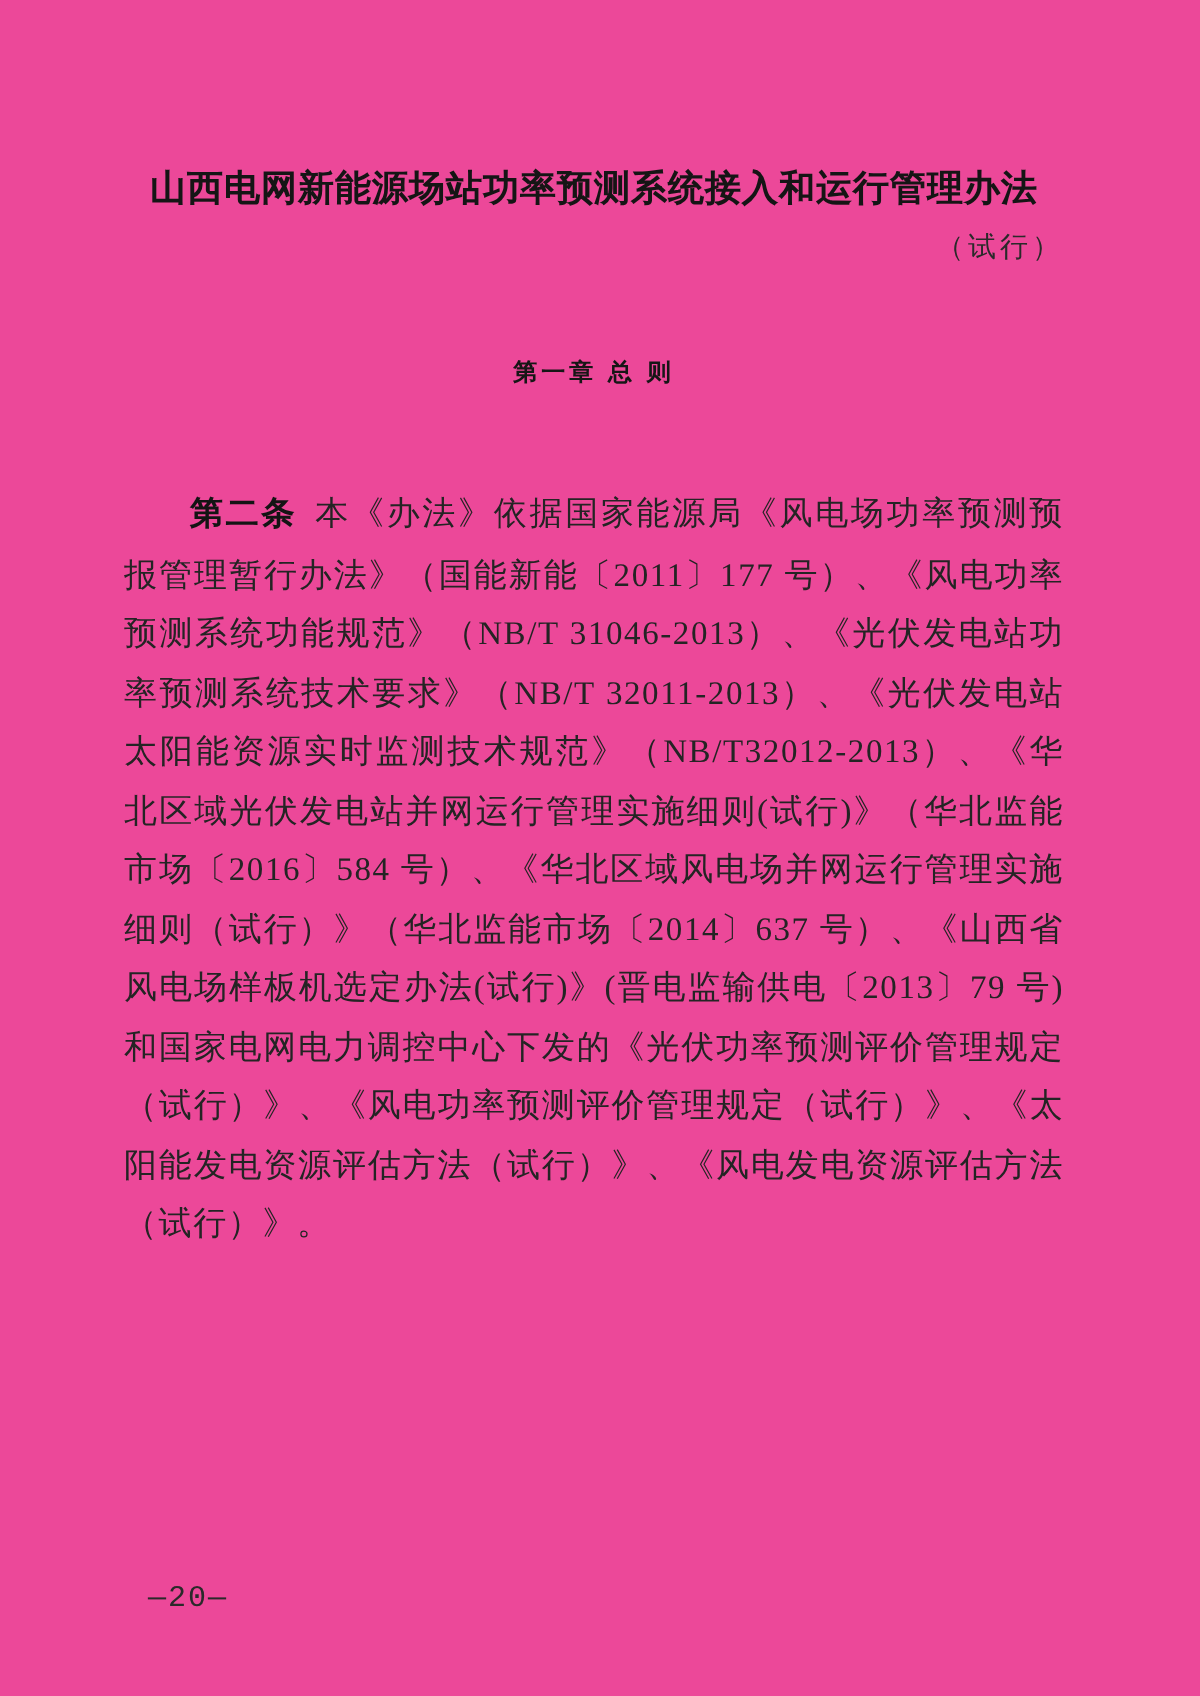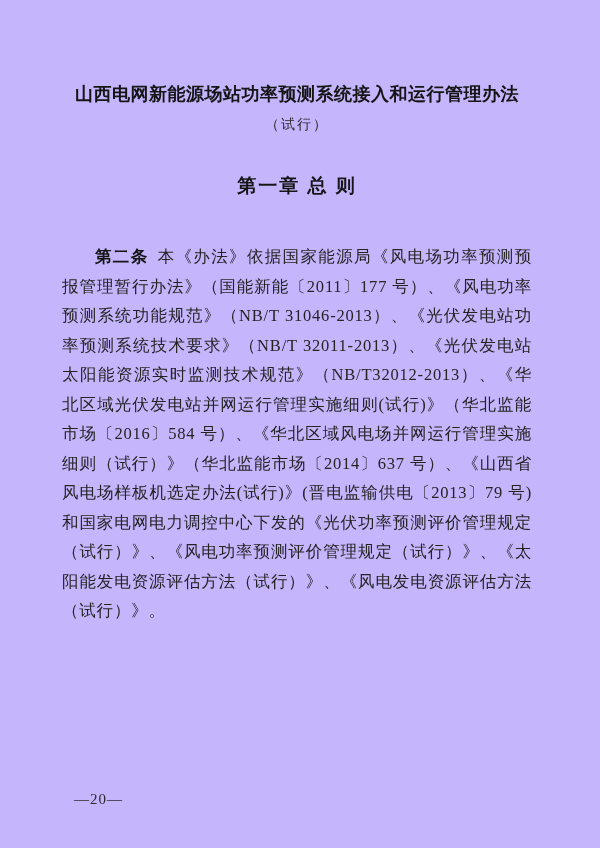"山西电网新能源场站功率预测系统接入和运行管理办法" .page { background: #c4b5fd -> #ec4899 }
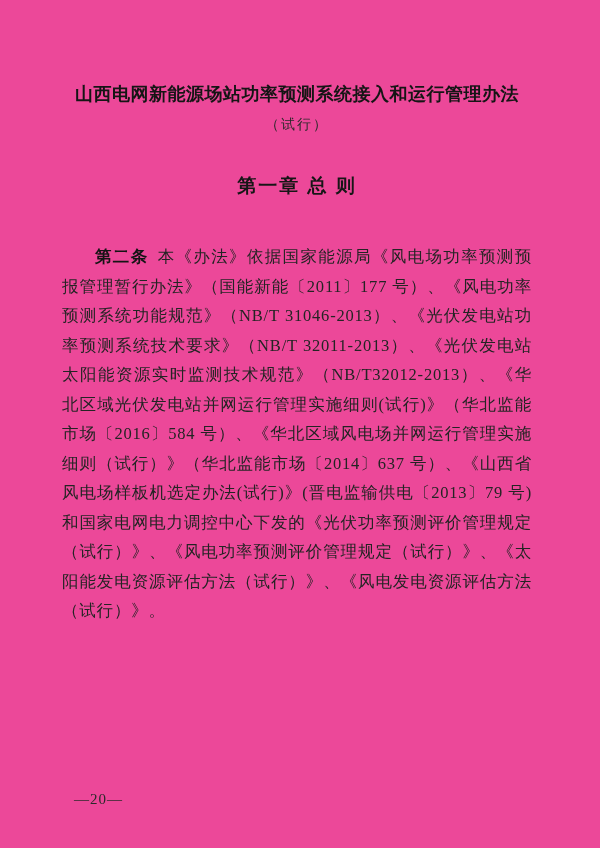"（试行）" .doc-subtitle { text-align: center -> right }
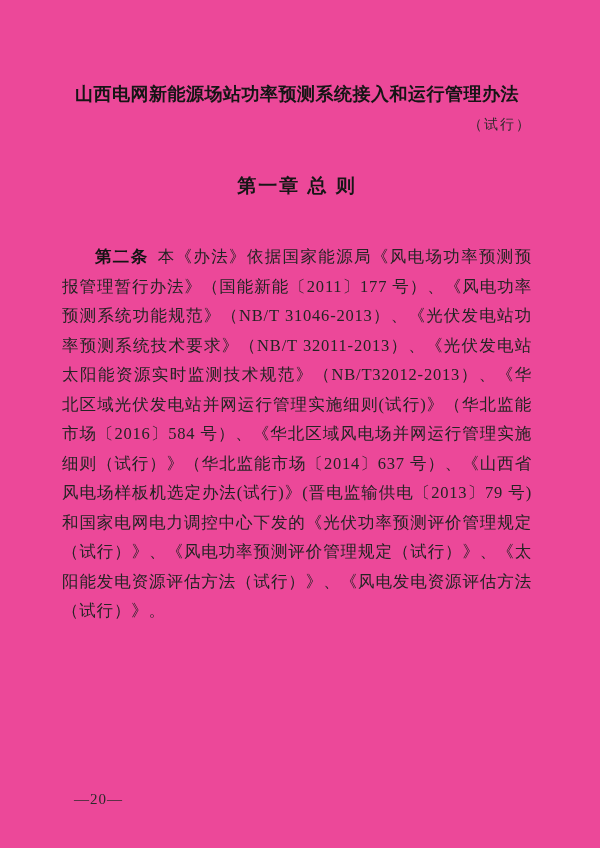"第一章 总 则" .chapter-heading { font-size: 19px -> 12px }
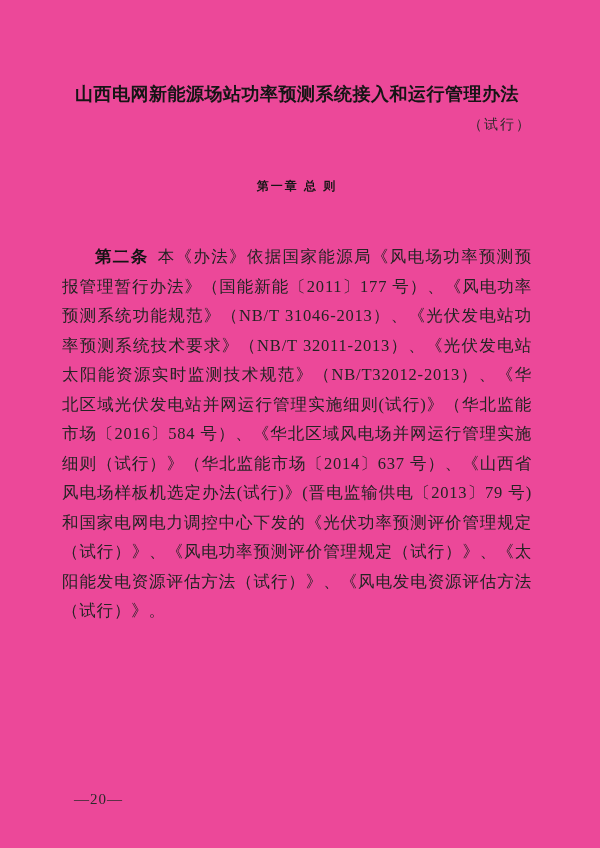"—20—" .page-number { font-family: none -> Liberation Mono, monospace }
